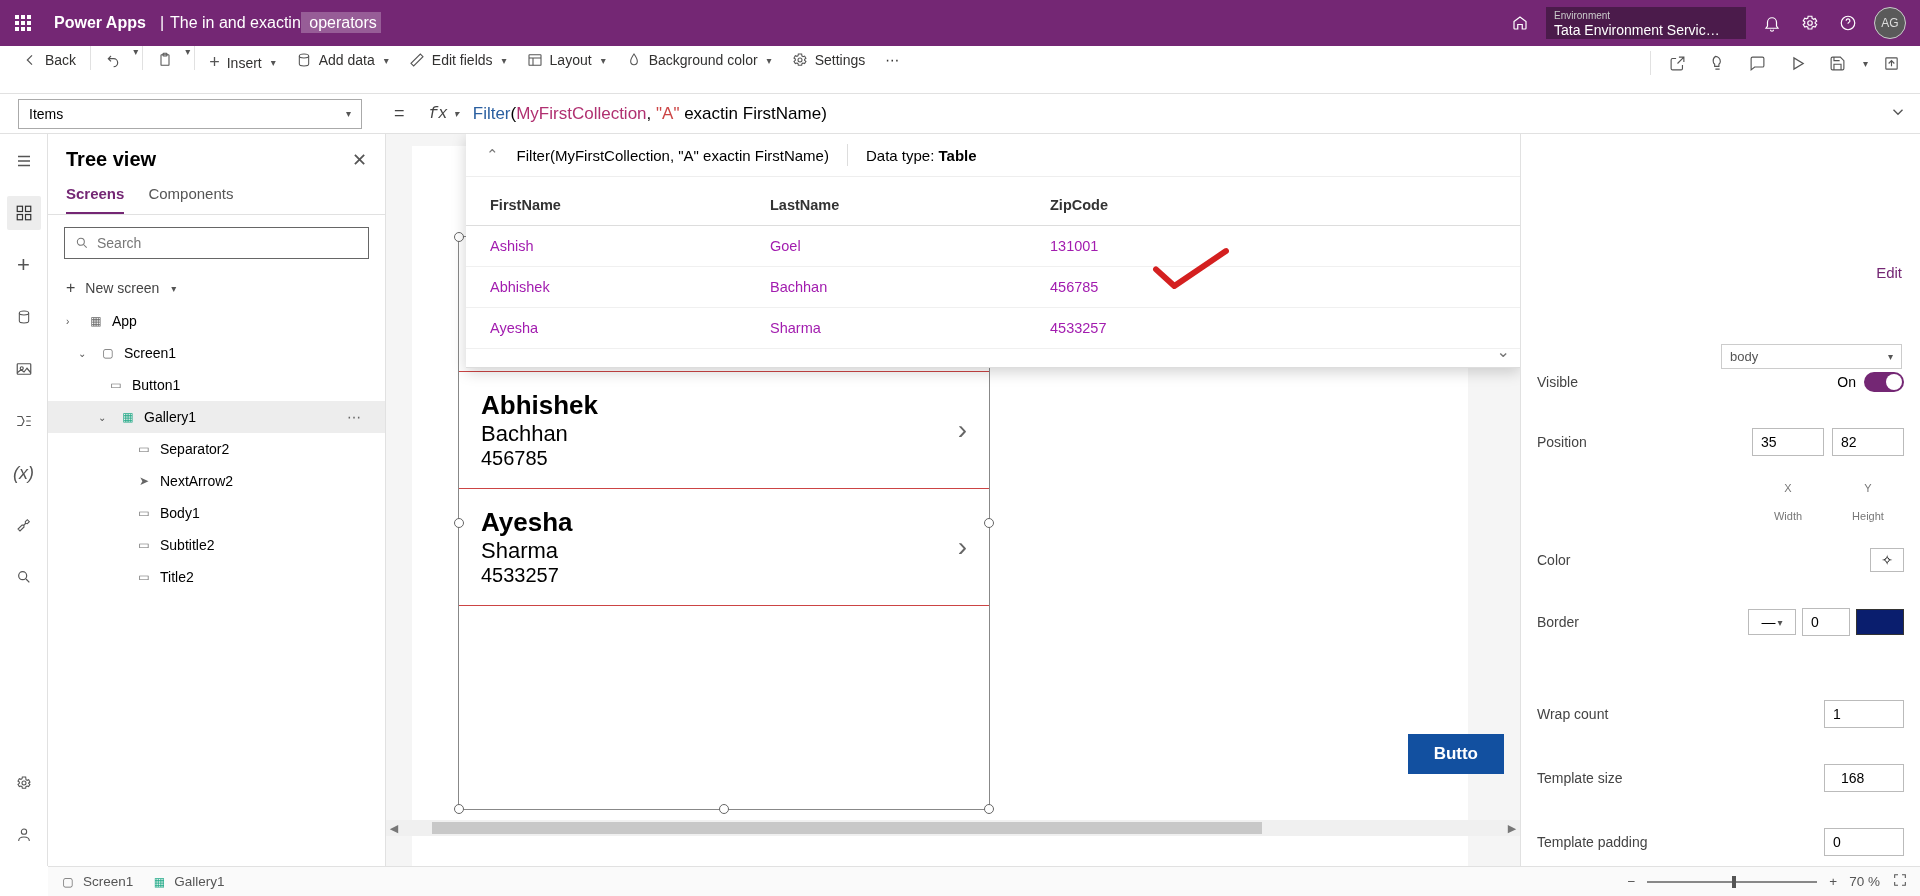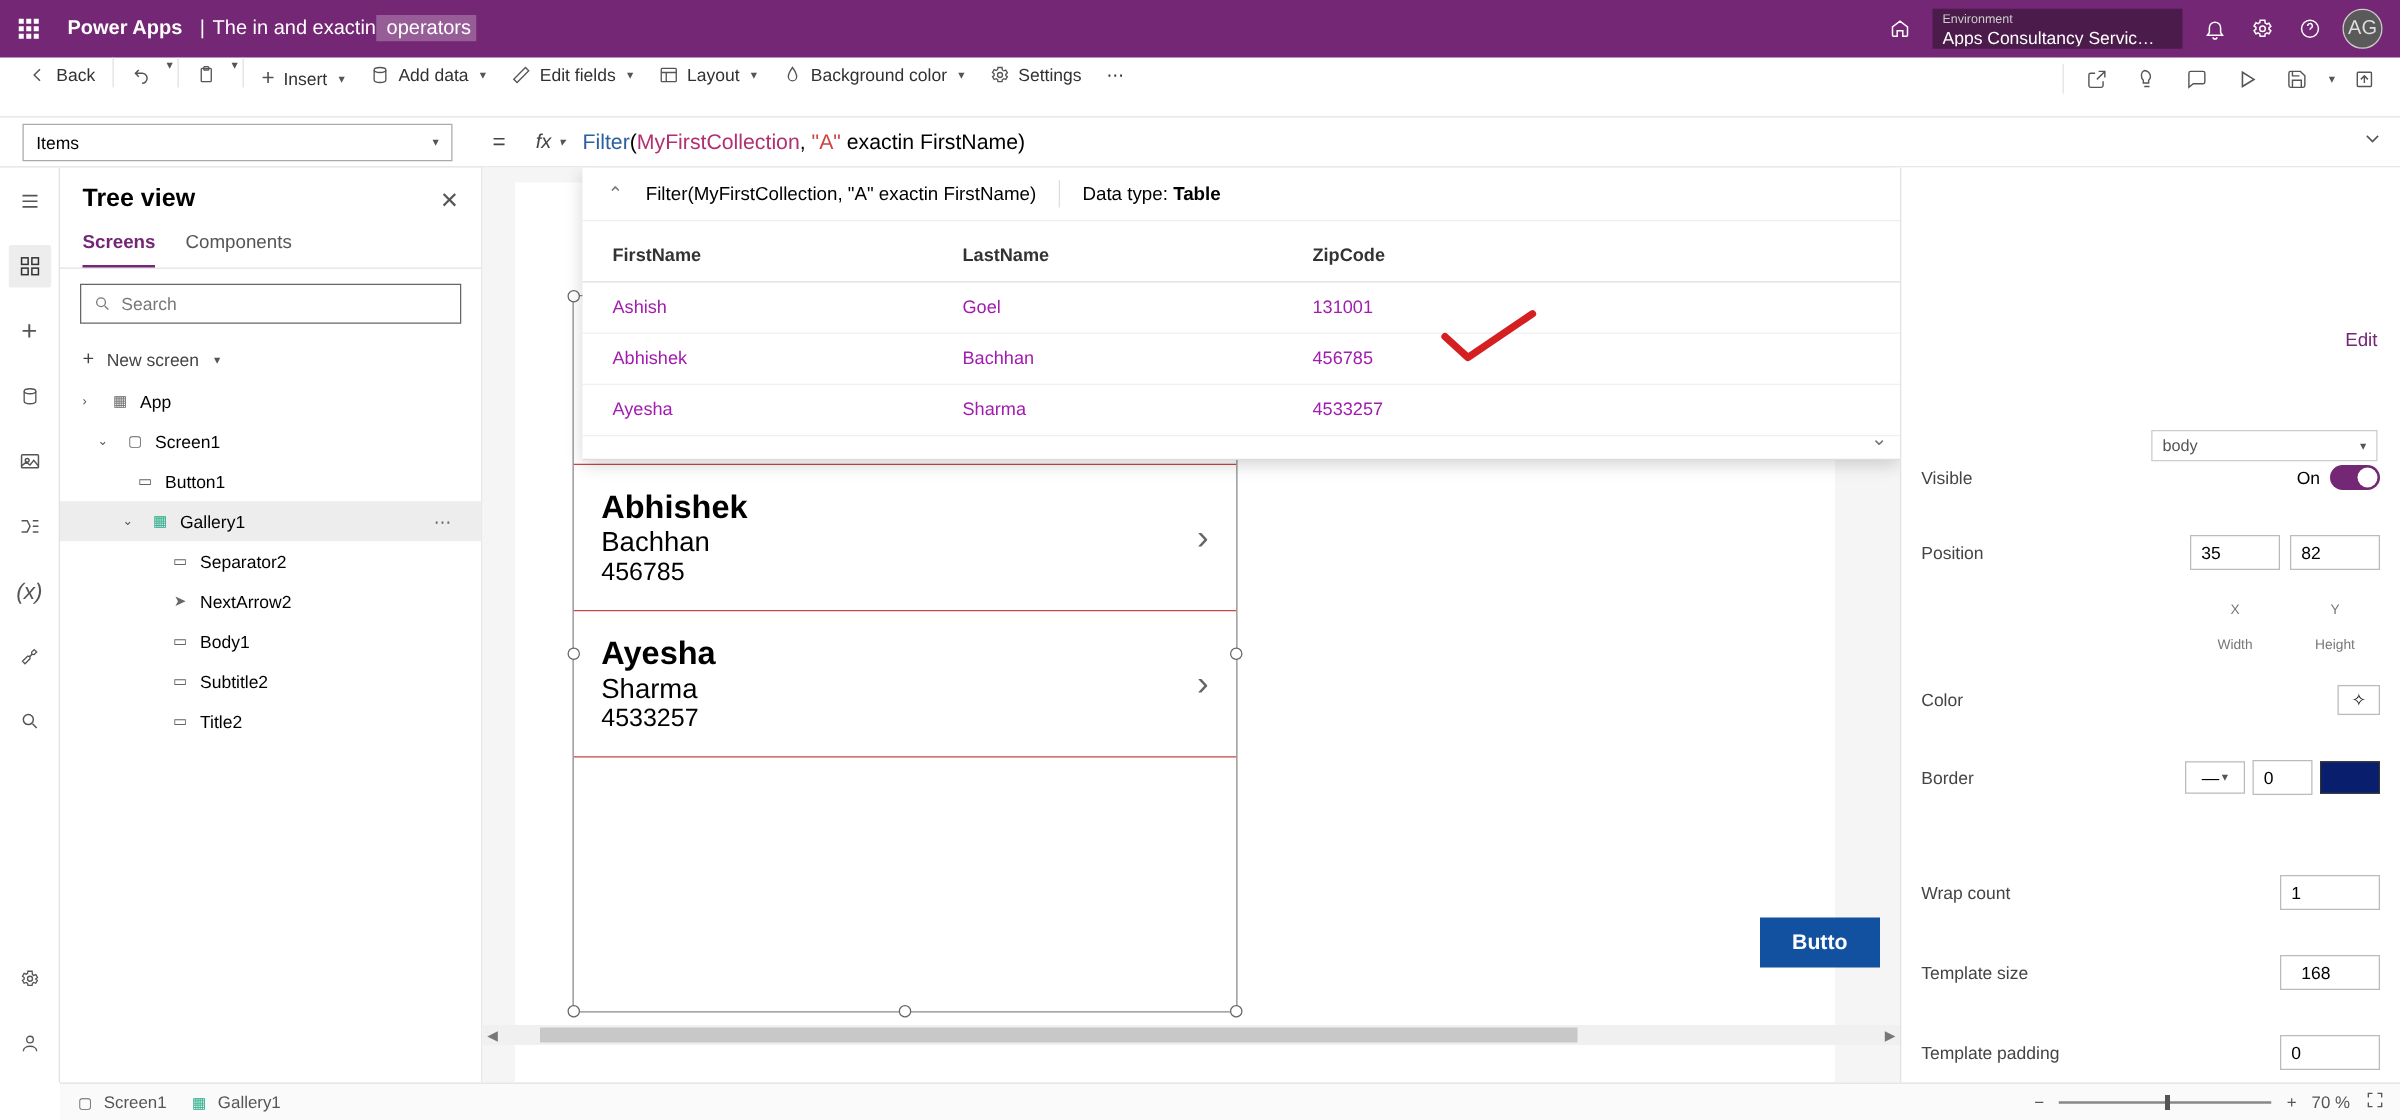"Apps Consultancy Servic…" div.env-val { text: Apps Consultancy -> Tata Environment }
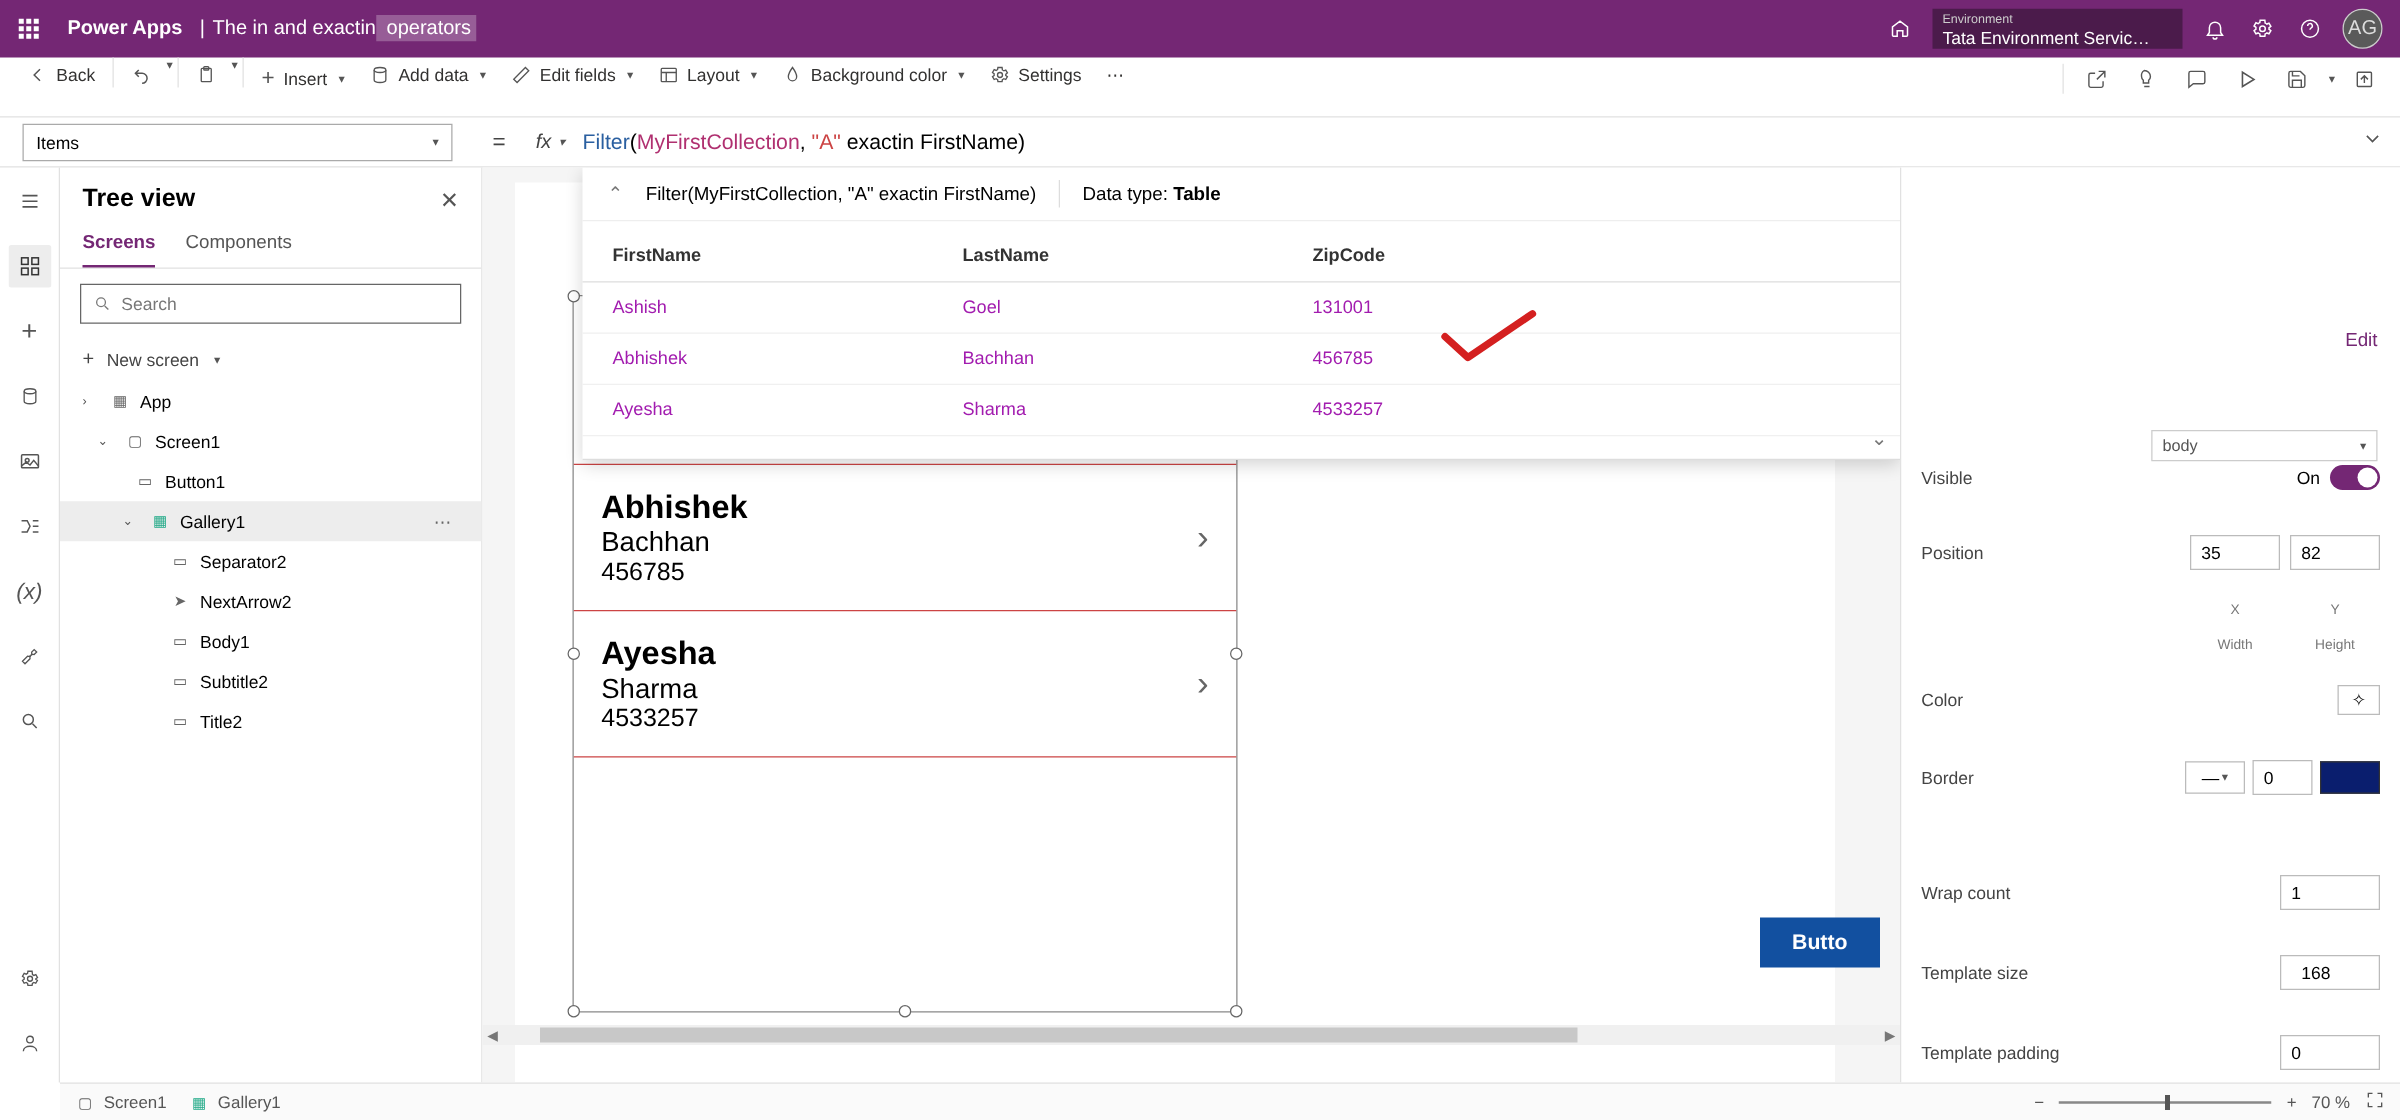"AG" .avatar-c { font-size: 16px -> 12px }
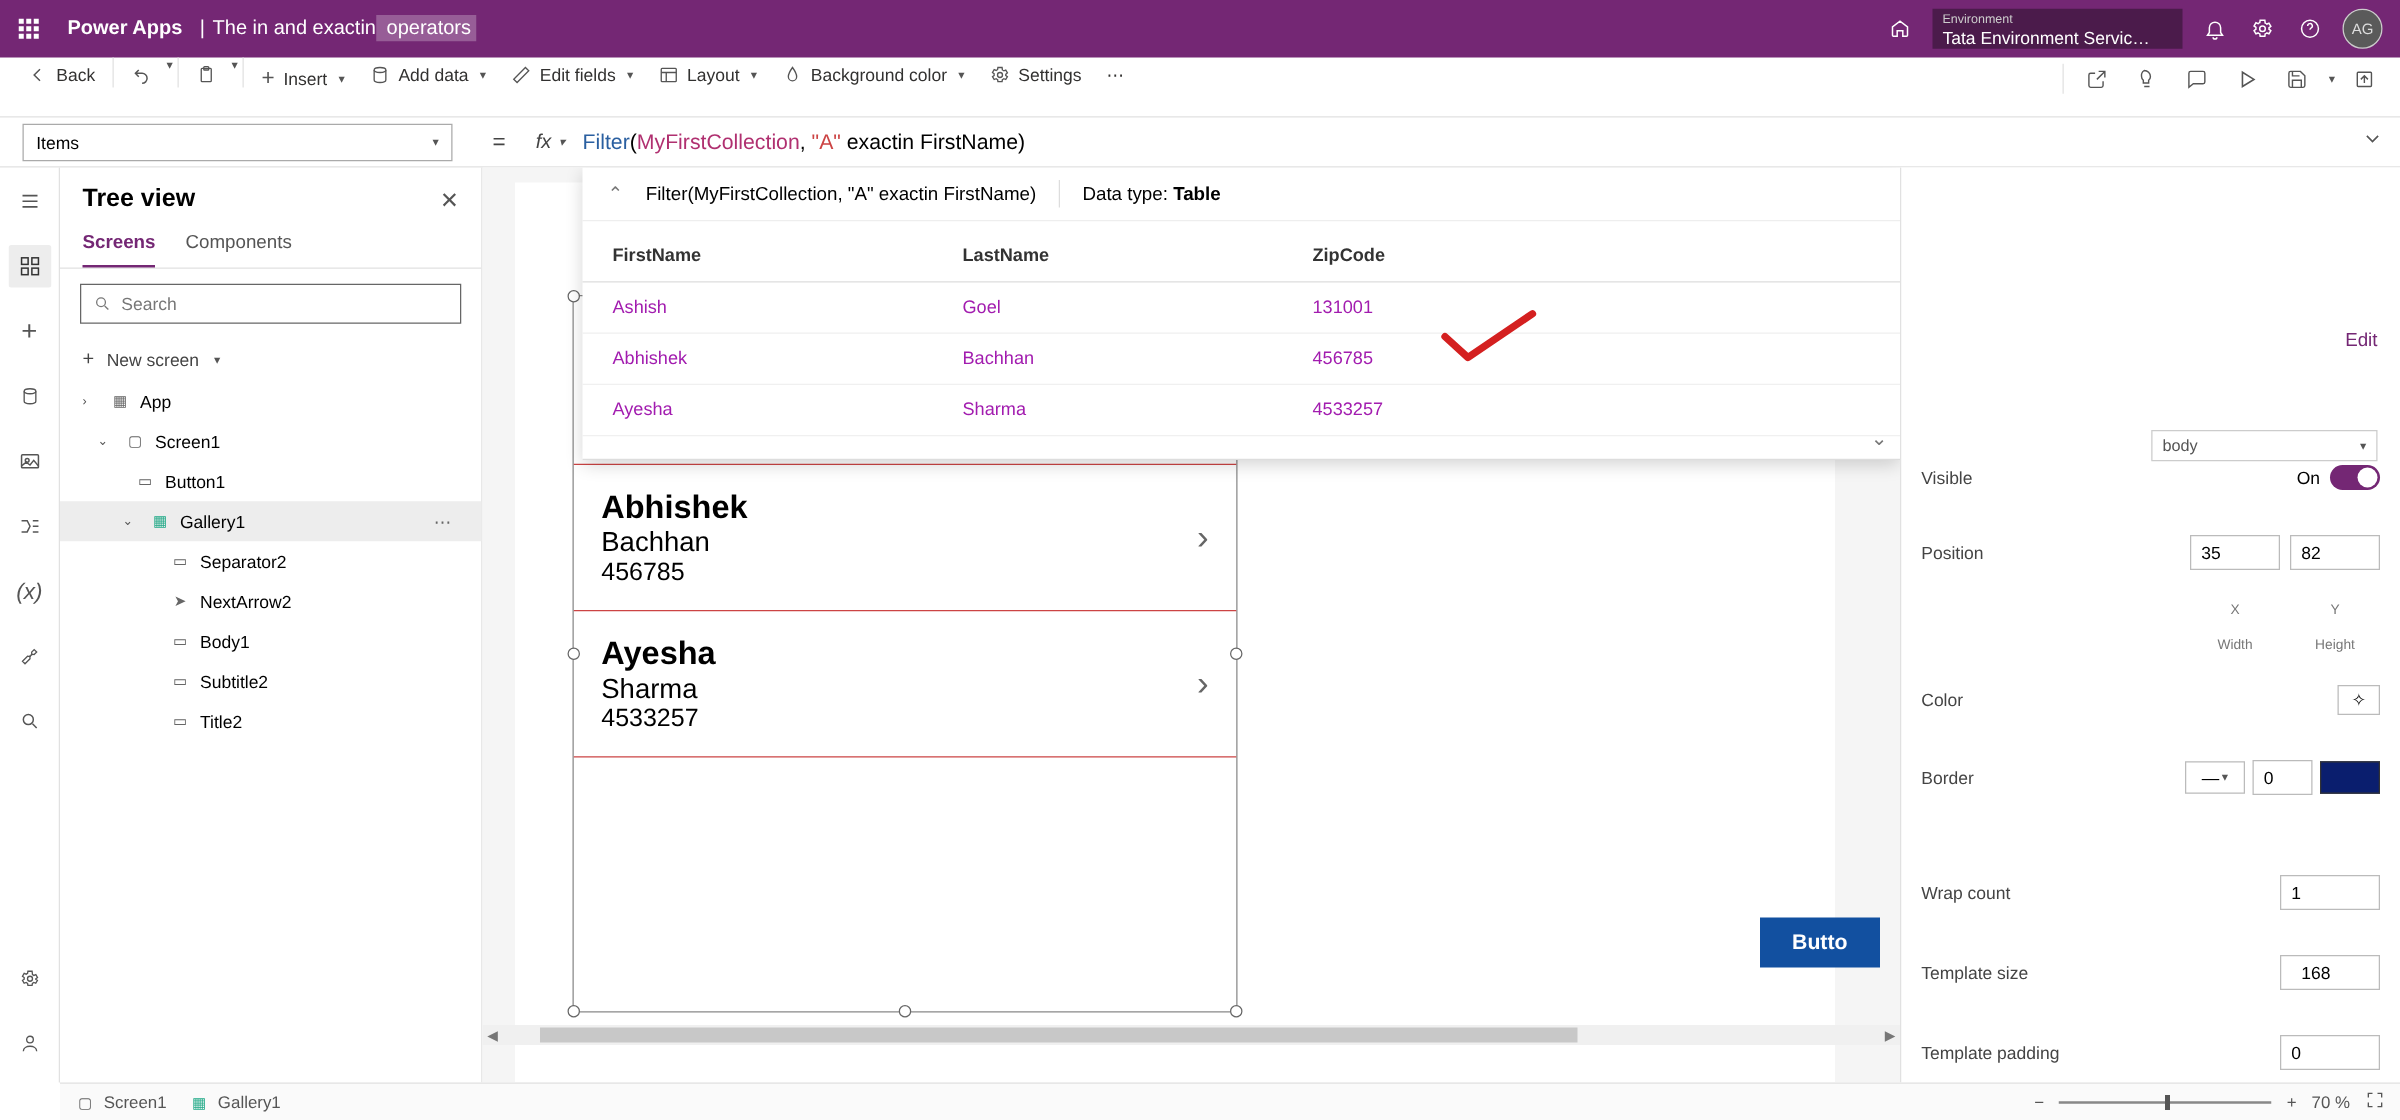"fx" span { font-family: none -> Liberation Mono, monospace }
